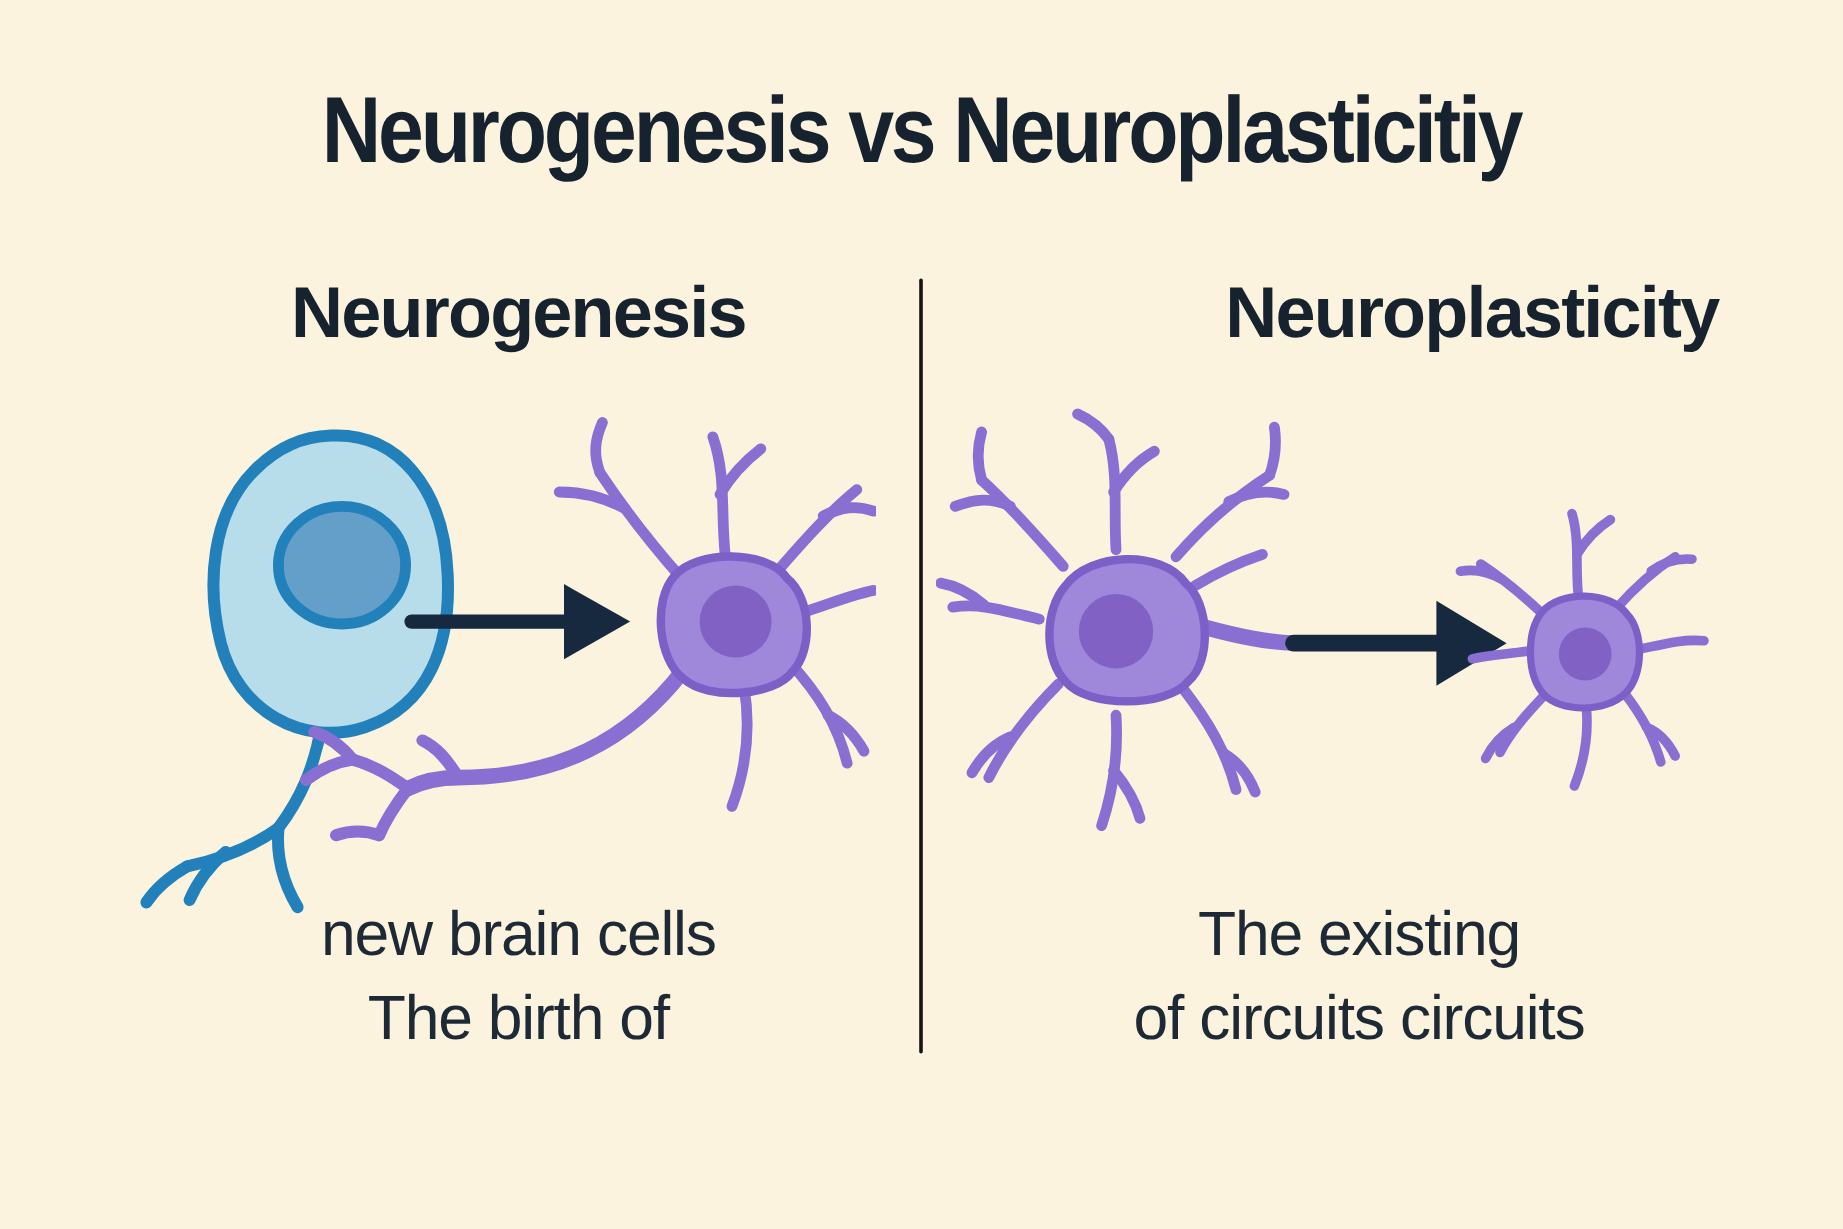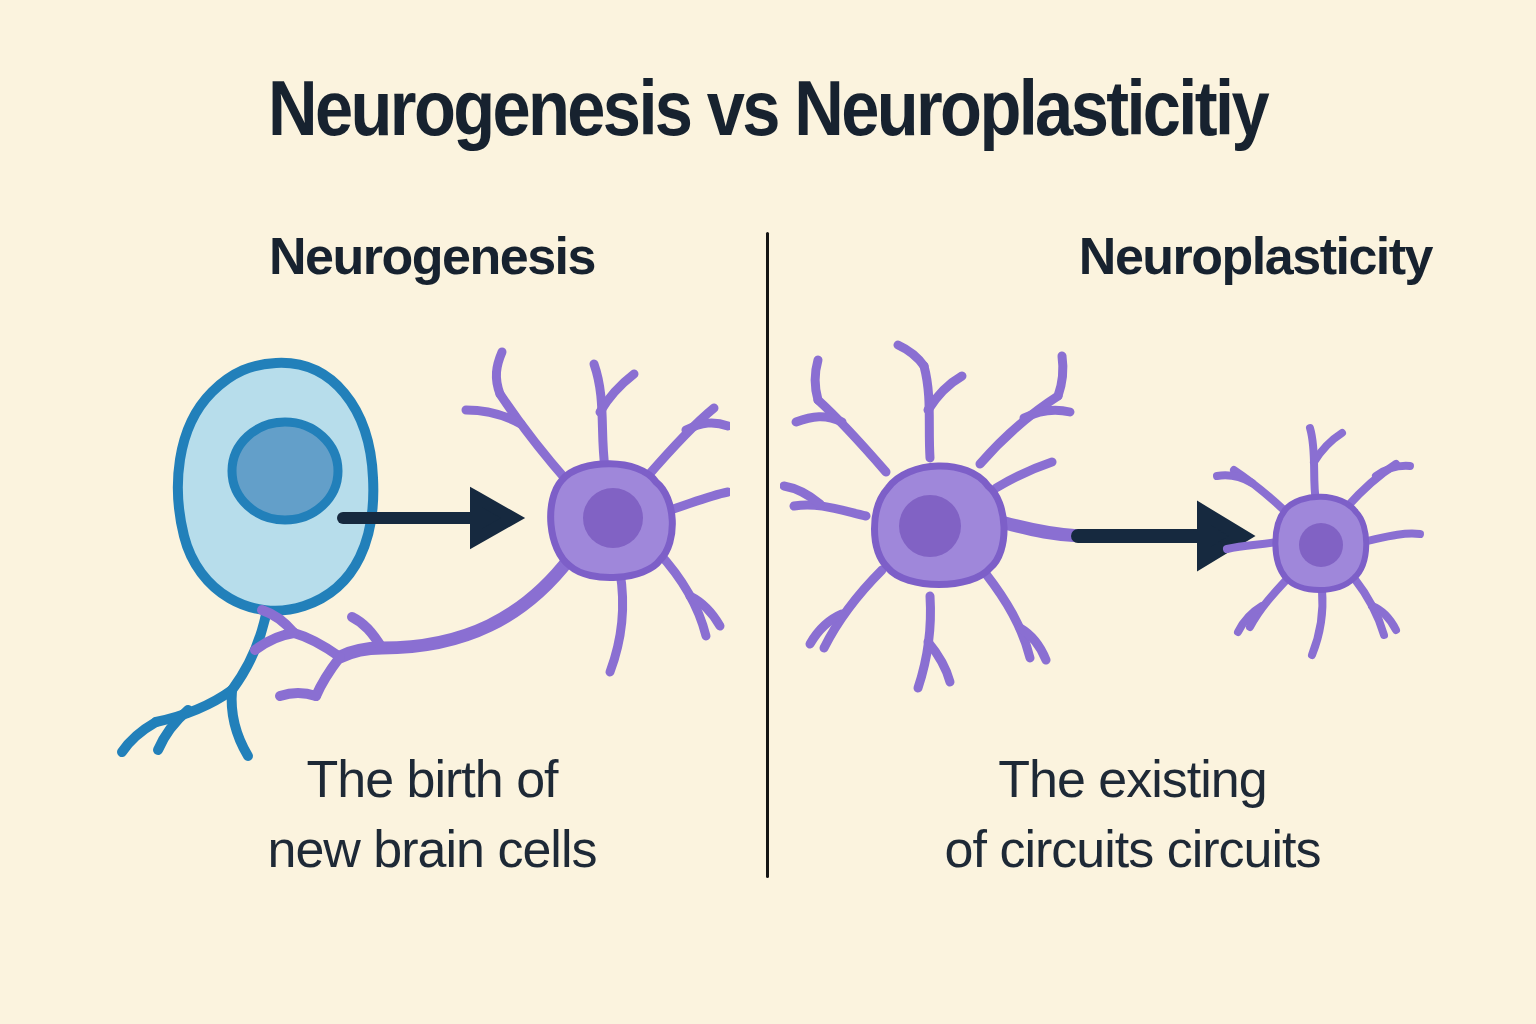"Neurogenesis" .col-heading { font-size: 52px -> 60px }
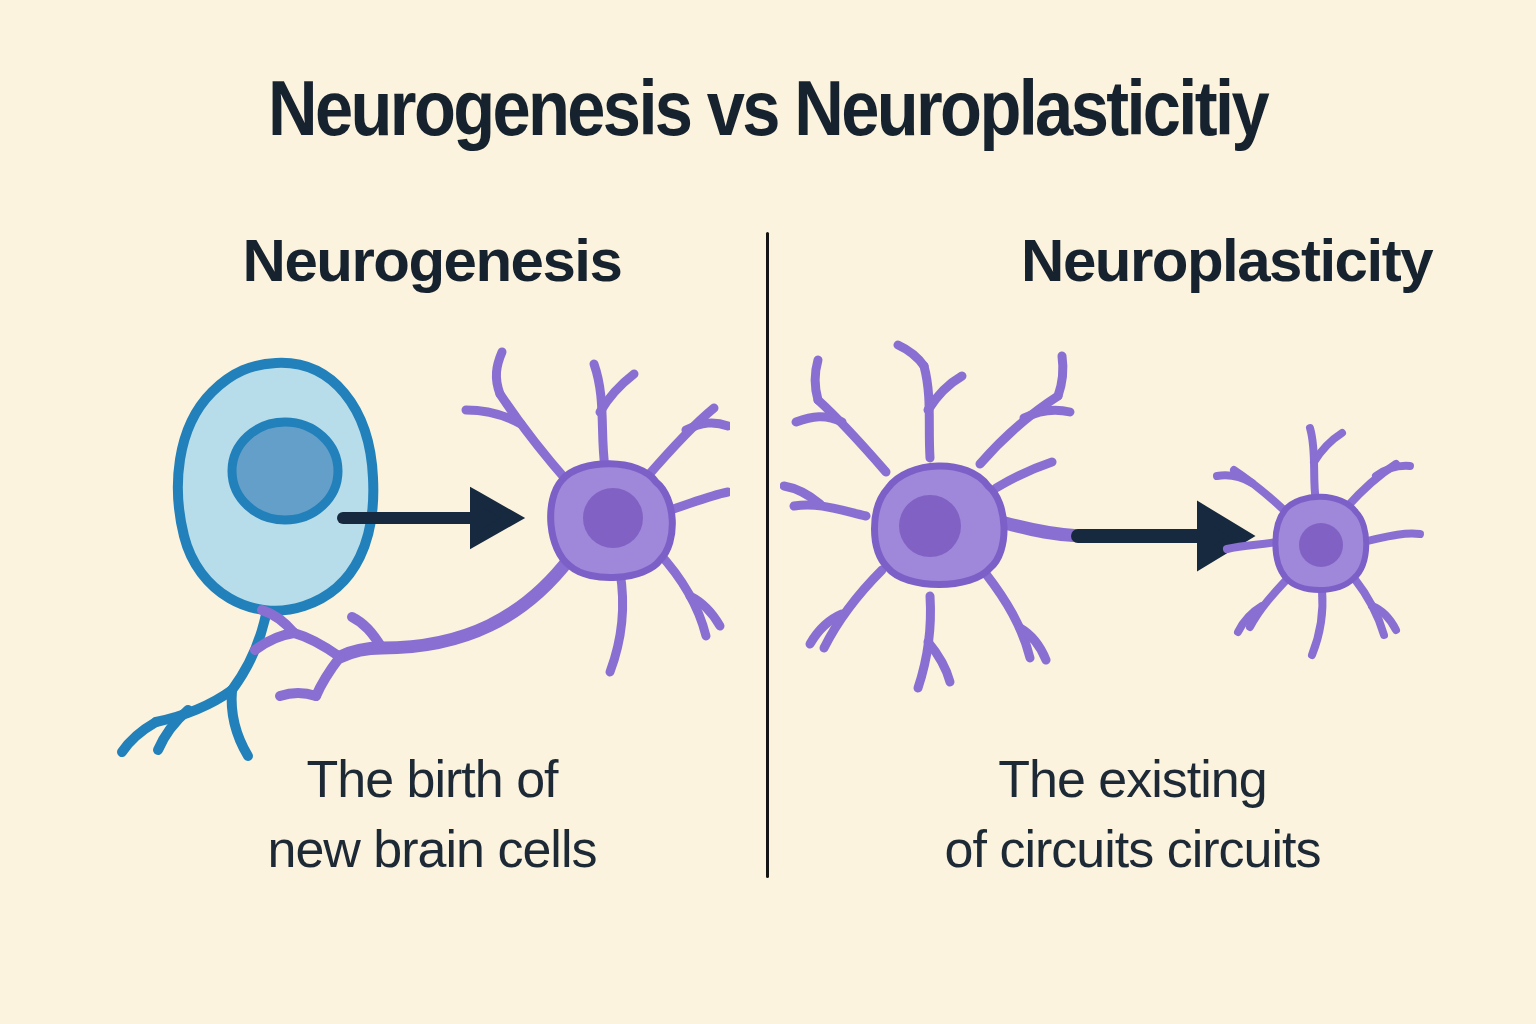"The birth of" div { order: before "new brain cells" -> after "new brain cells" }
